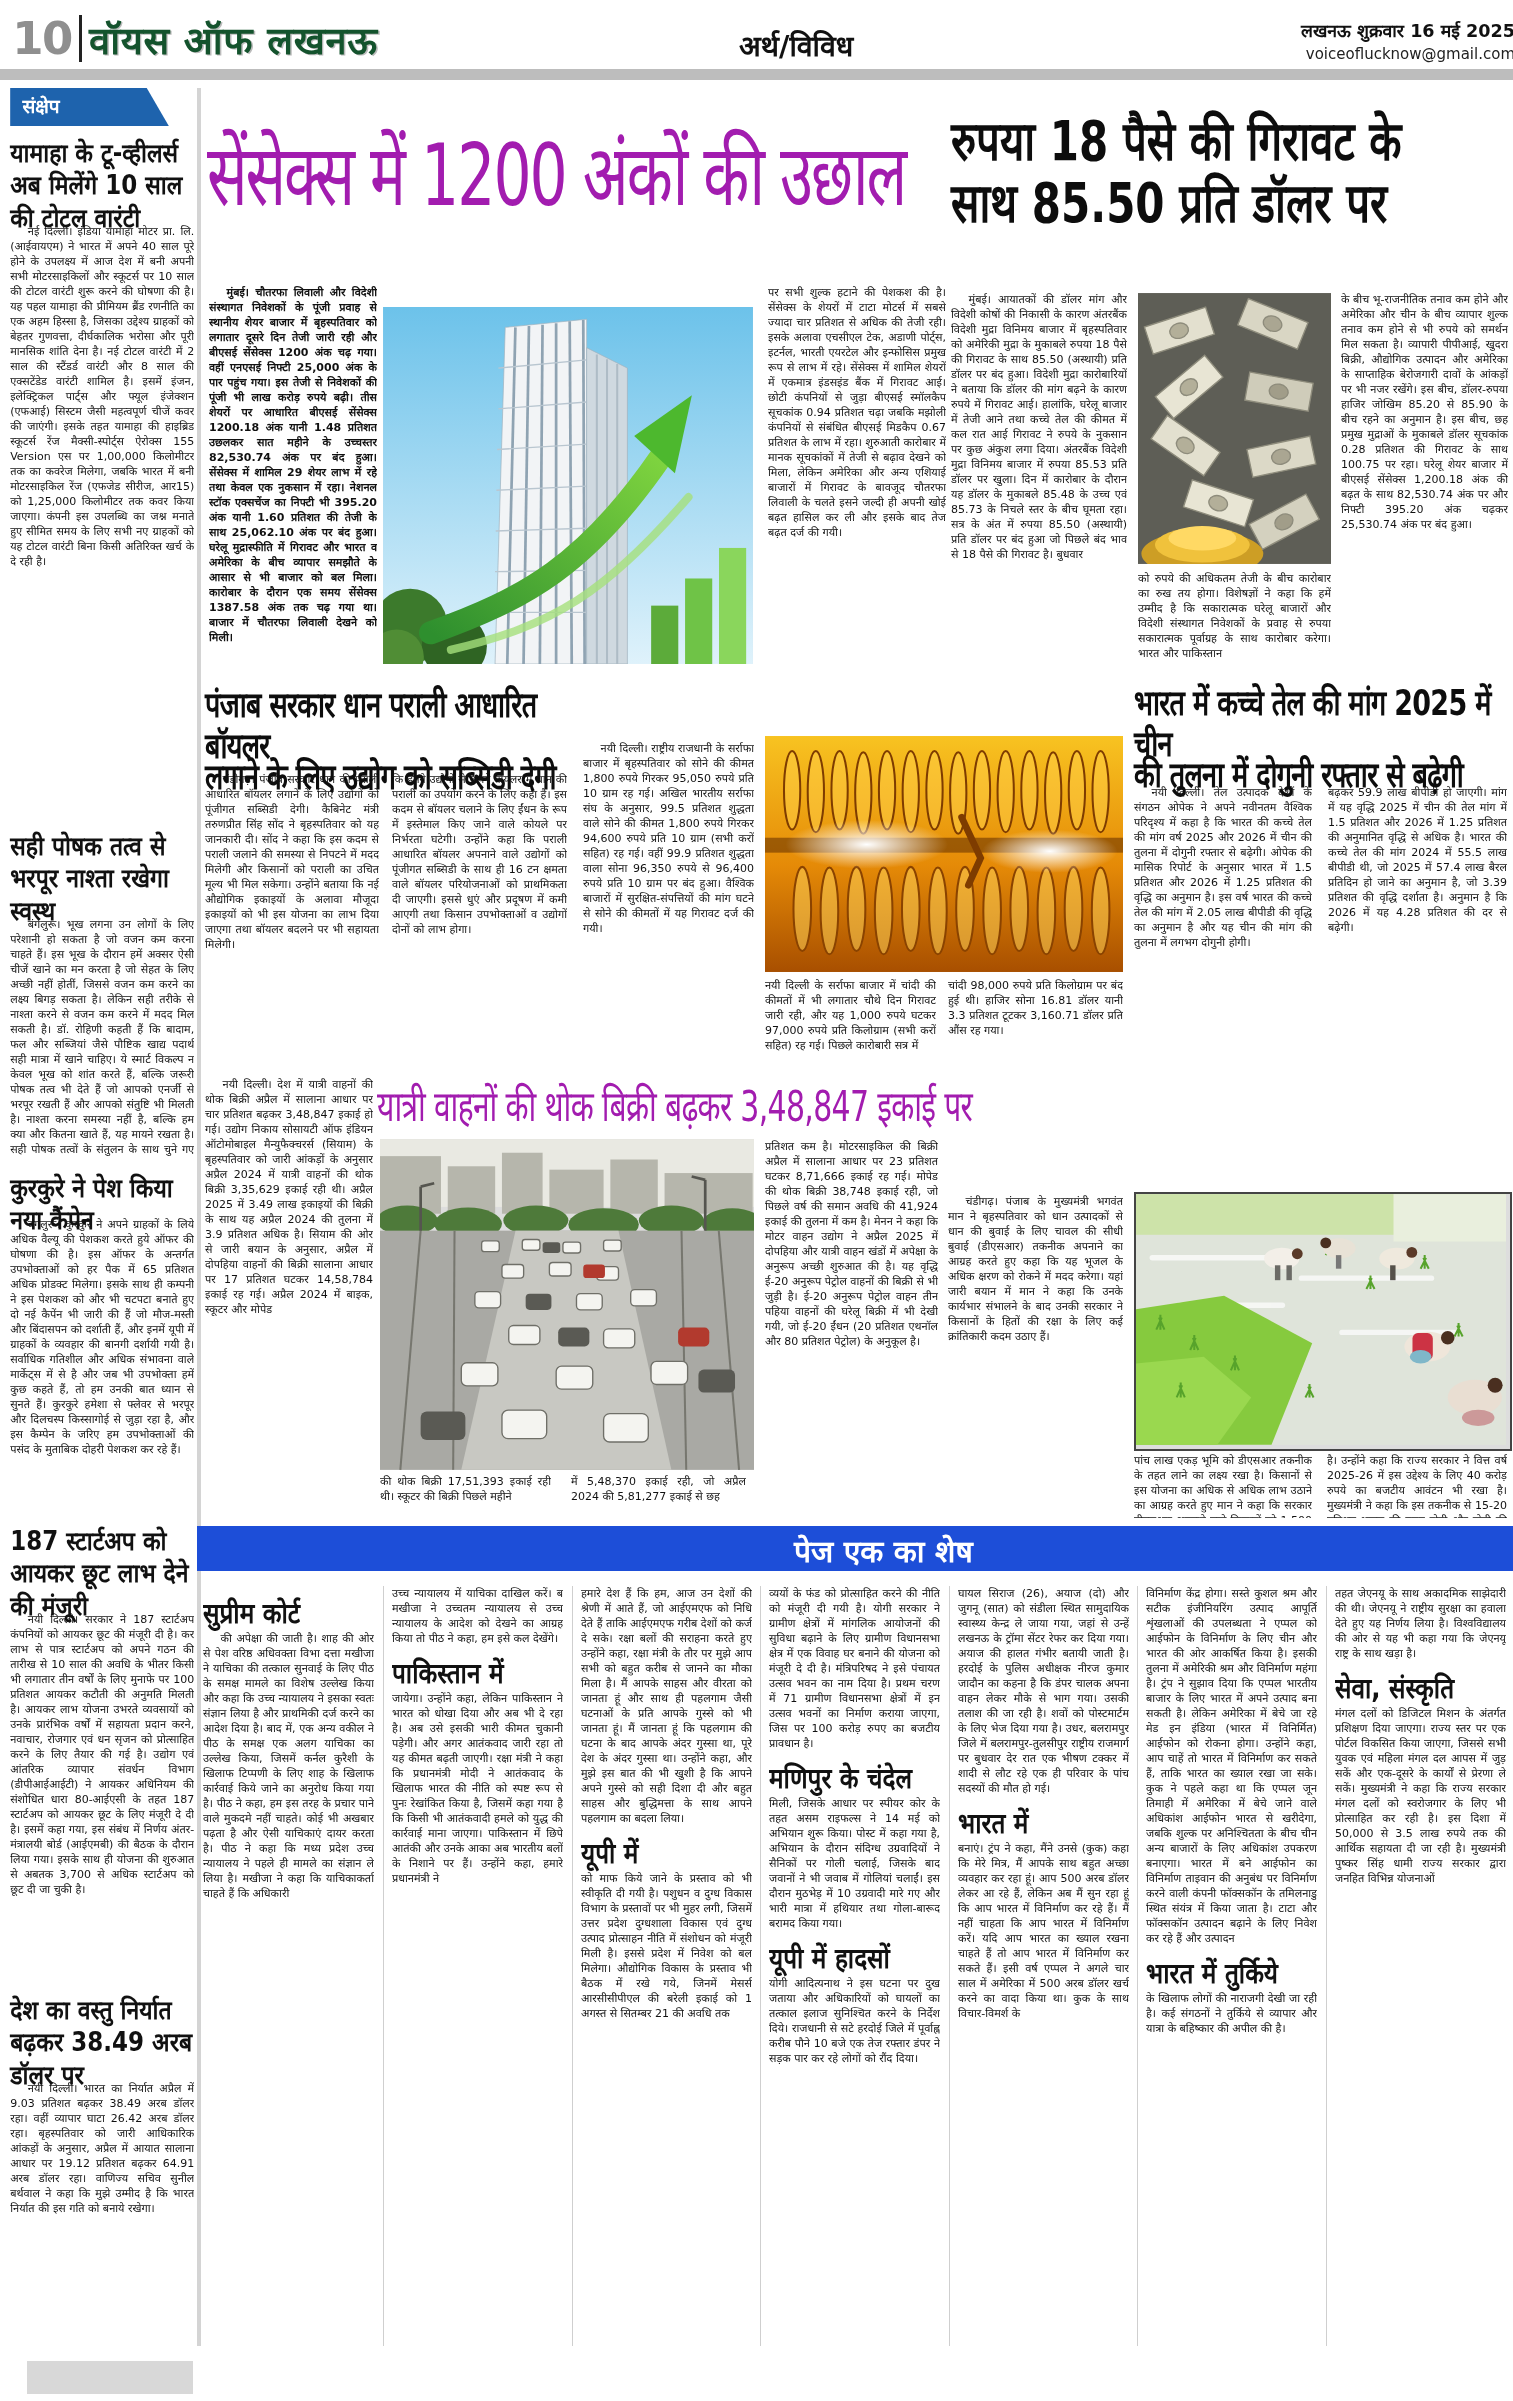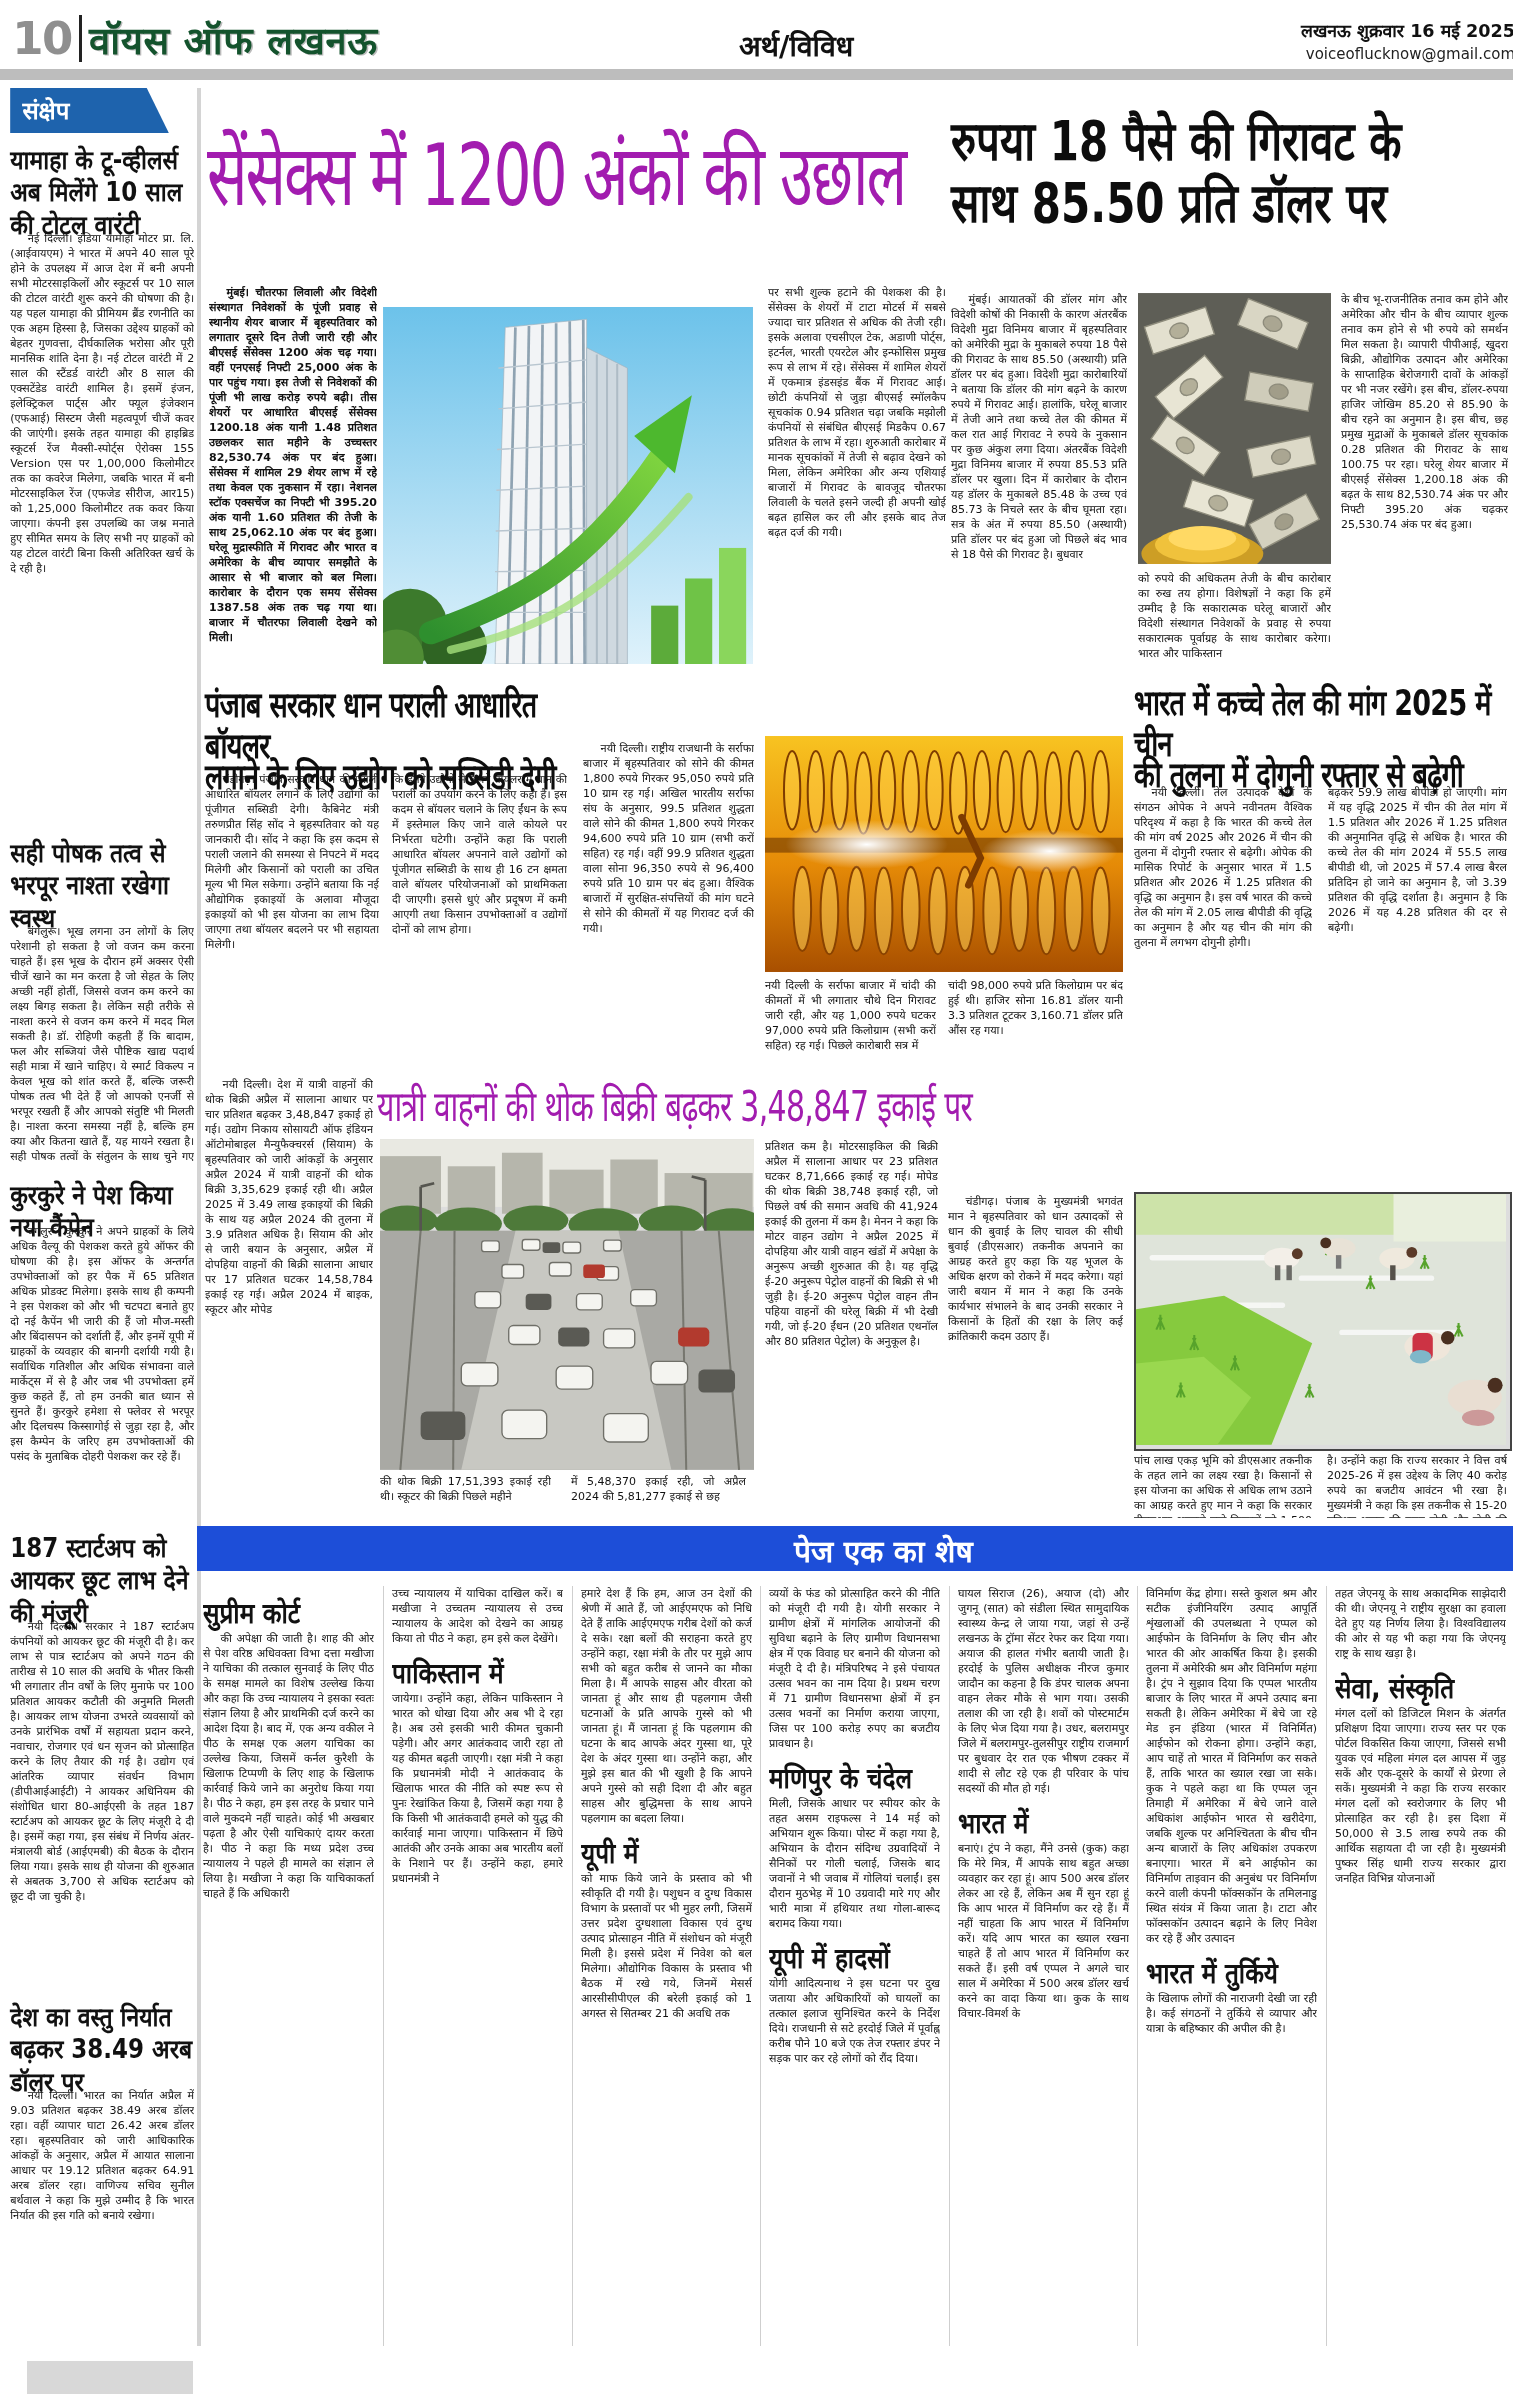"संक्षेप" .brief-tag { font-size: 24px -> 19px }
